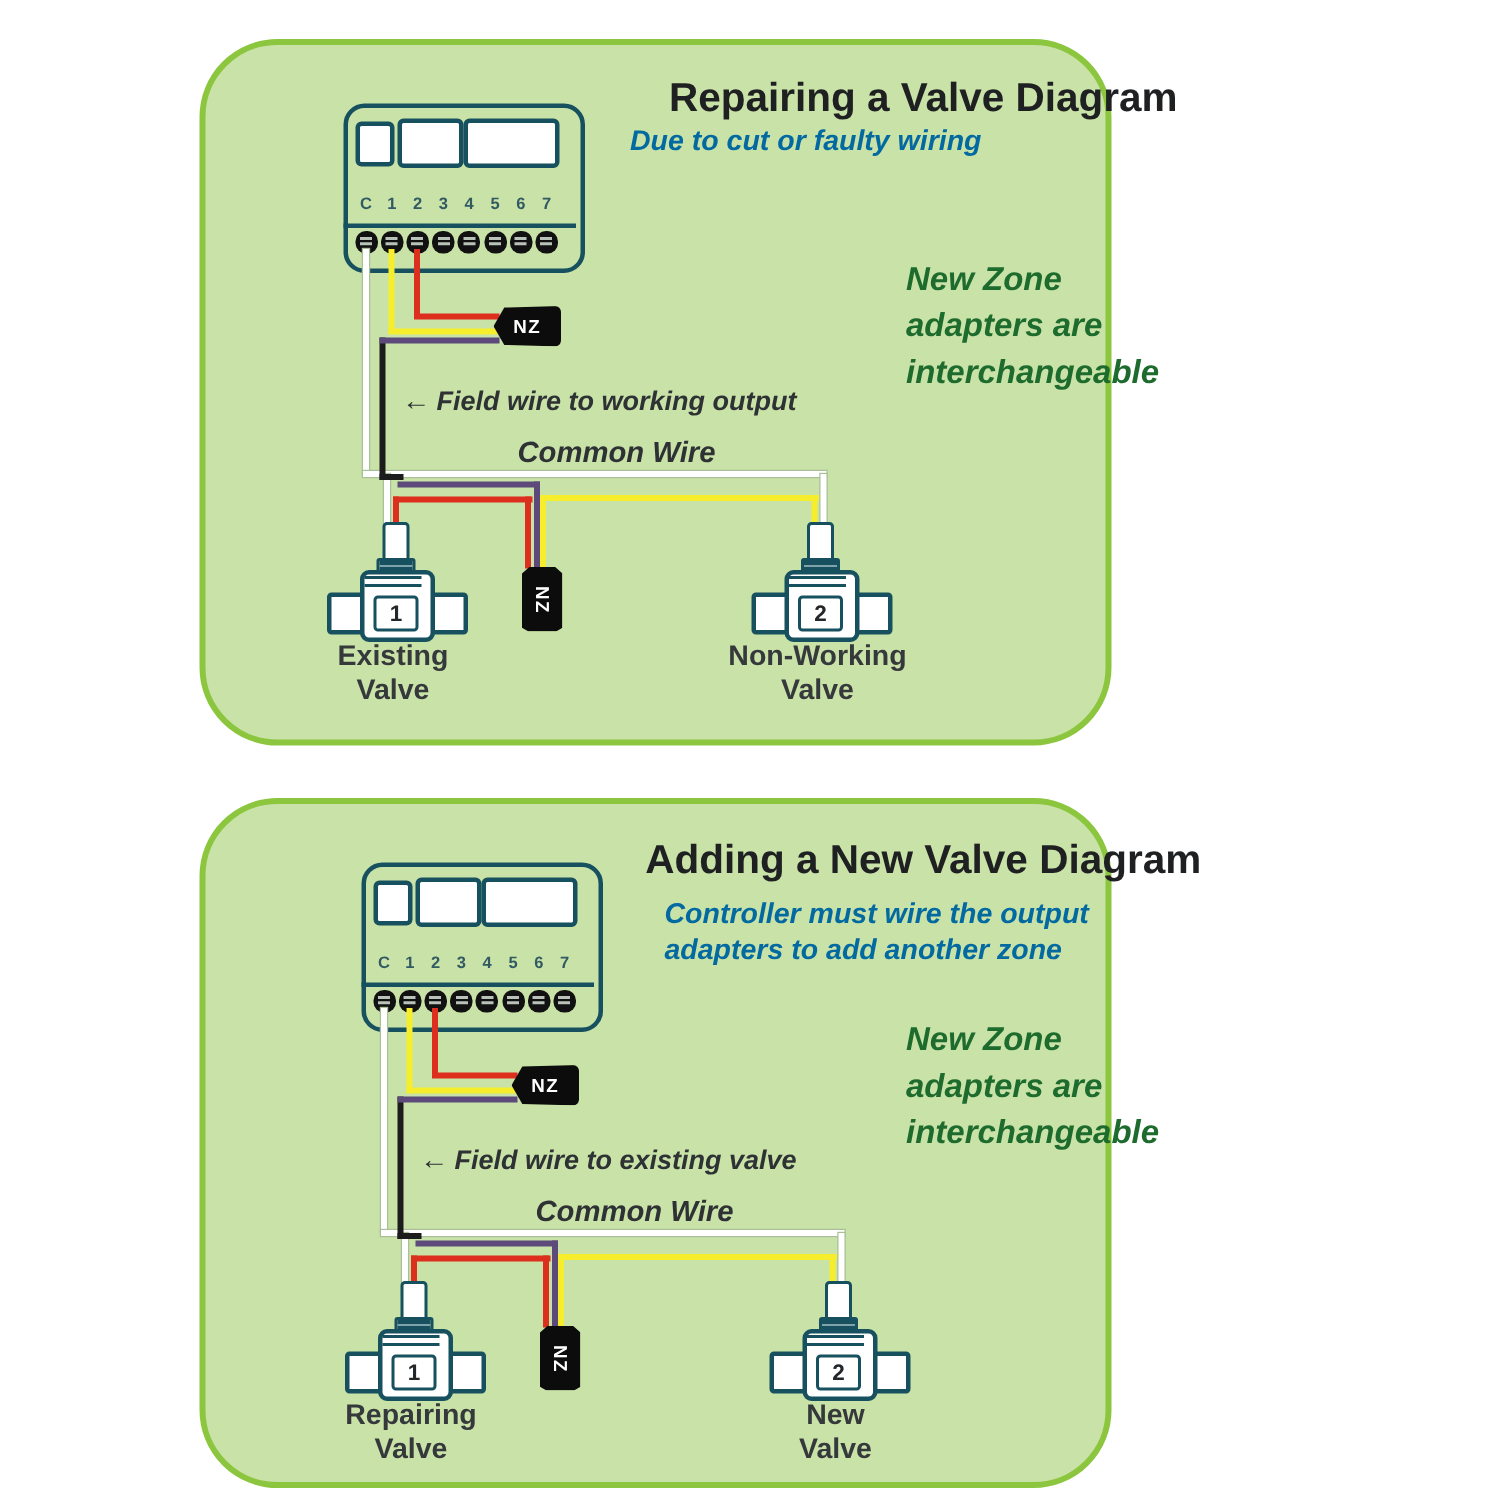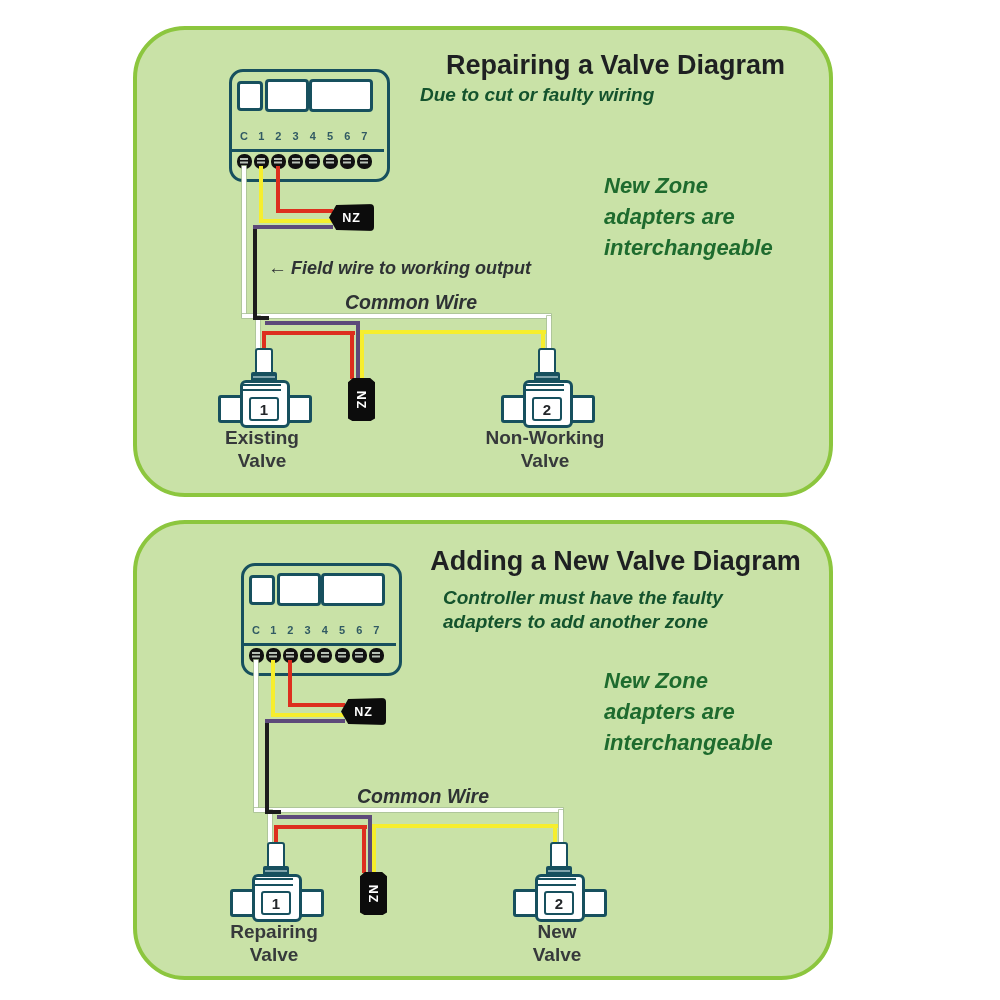"Repairing a Valve Diagram" .panel { width: 700px -> 608px }
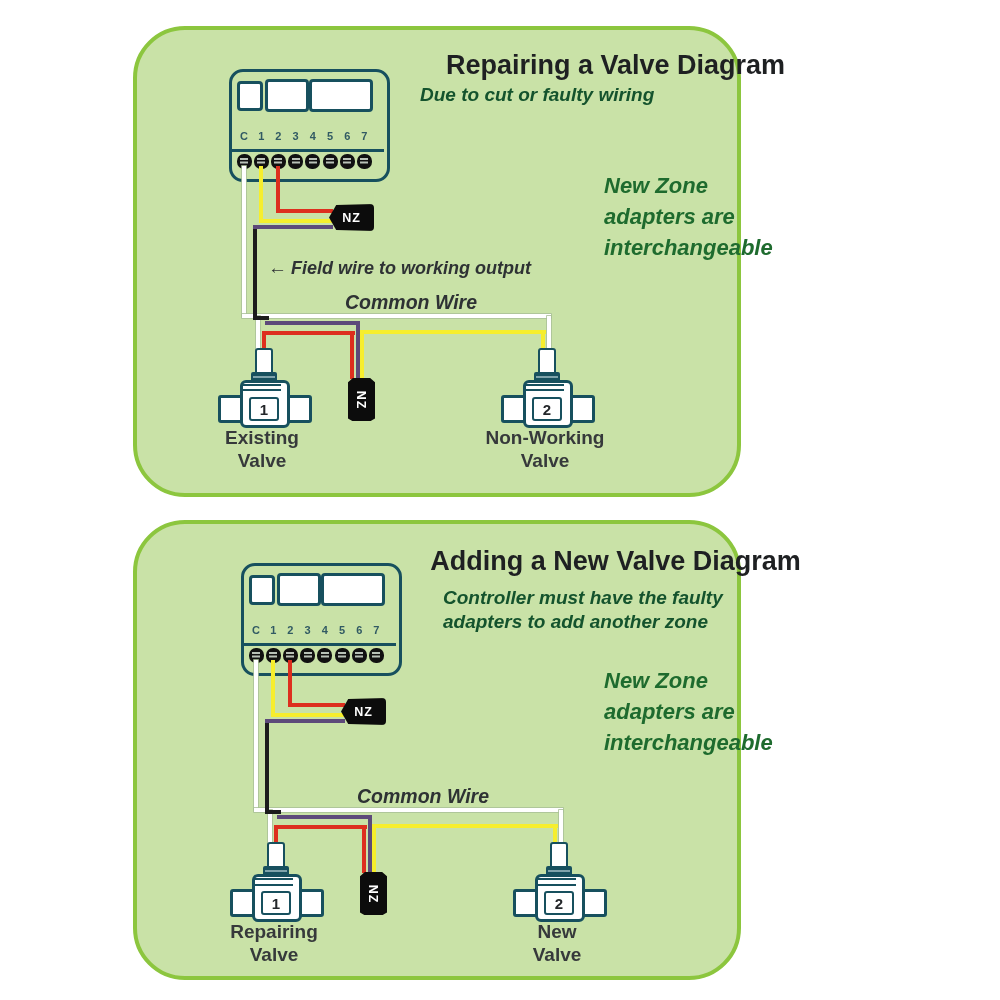"Due to cut or faulty" .subtitle { color: #14532d -> #0369a1 }
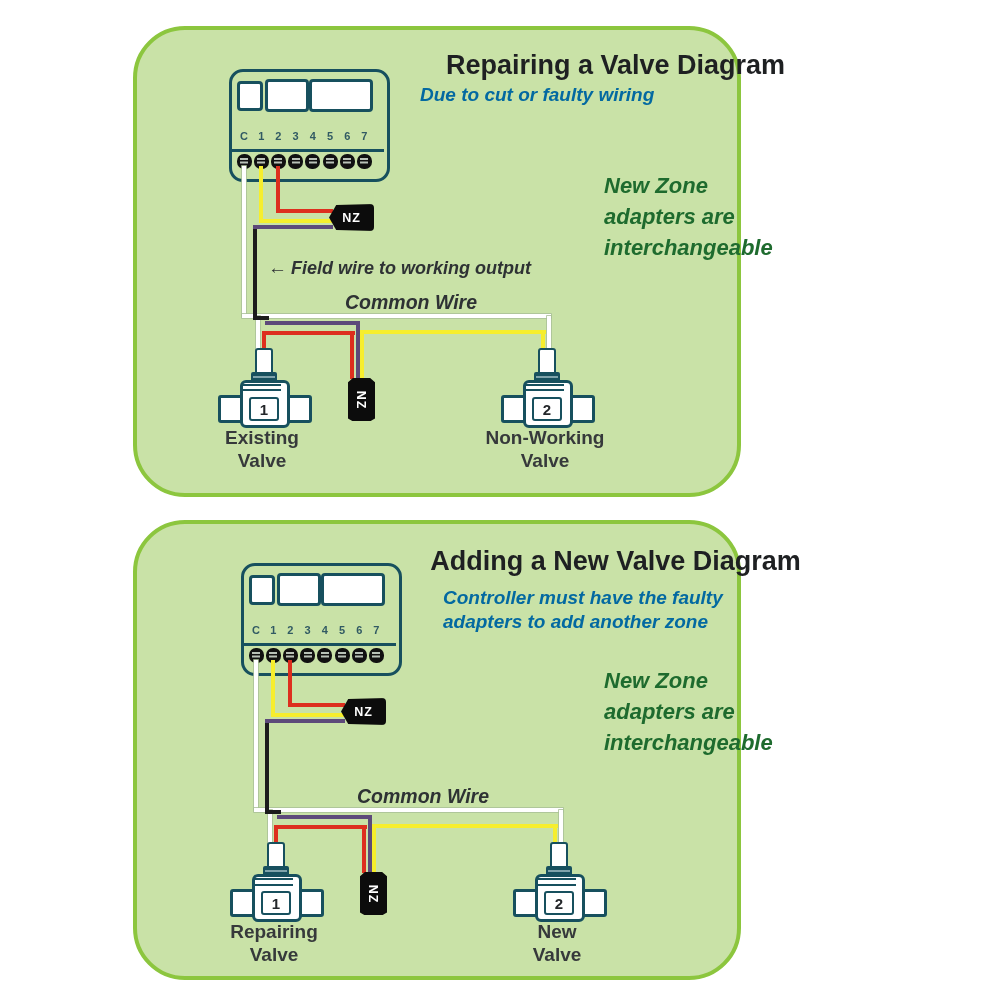"Adding a New Valve Diagram" .panel.p2 { top: 520px -> 532px }
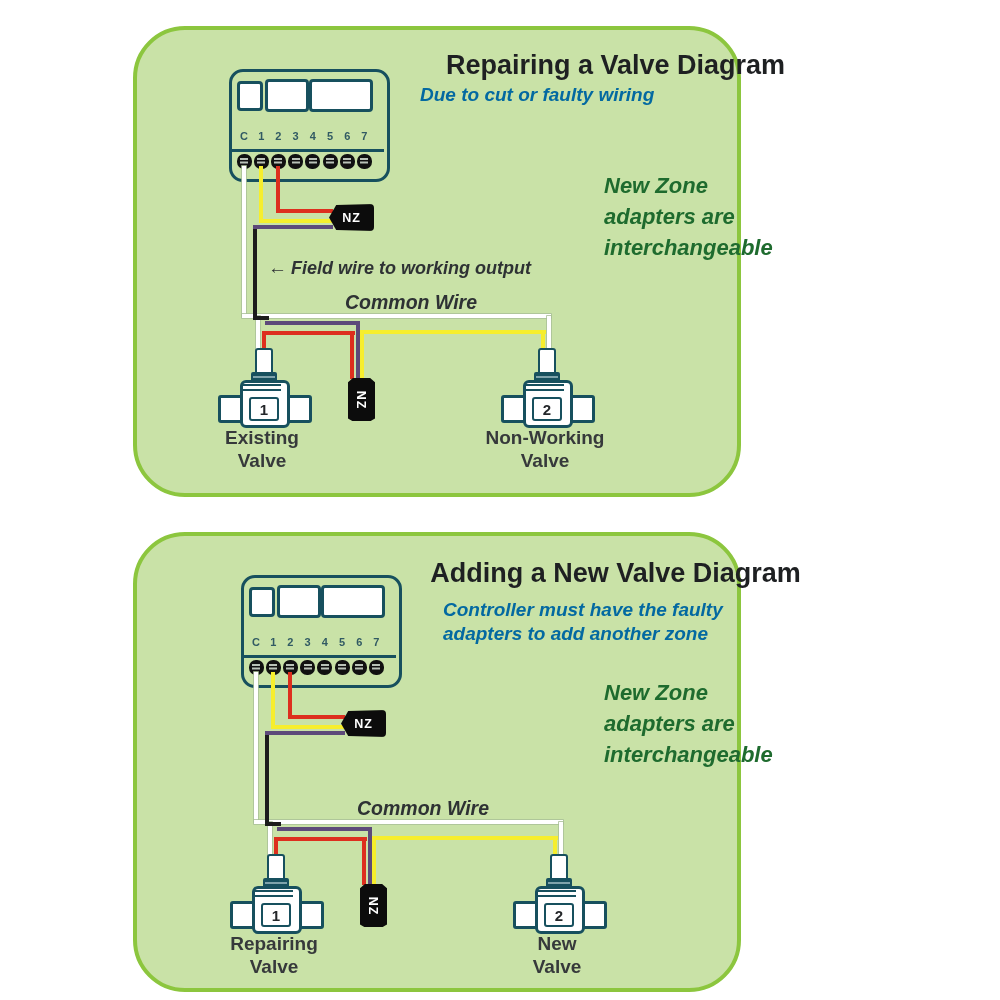"Controller must have the faulty" div { text: have the faulty -> wire the output }
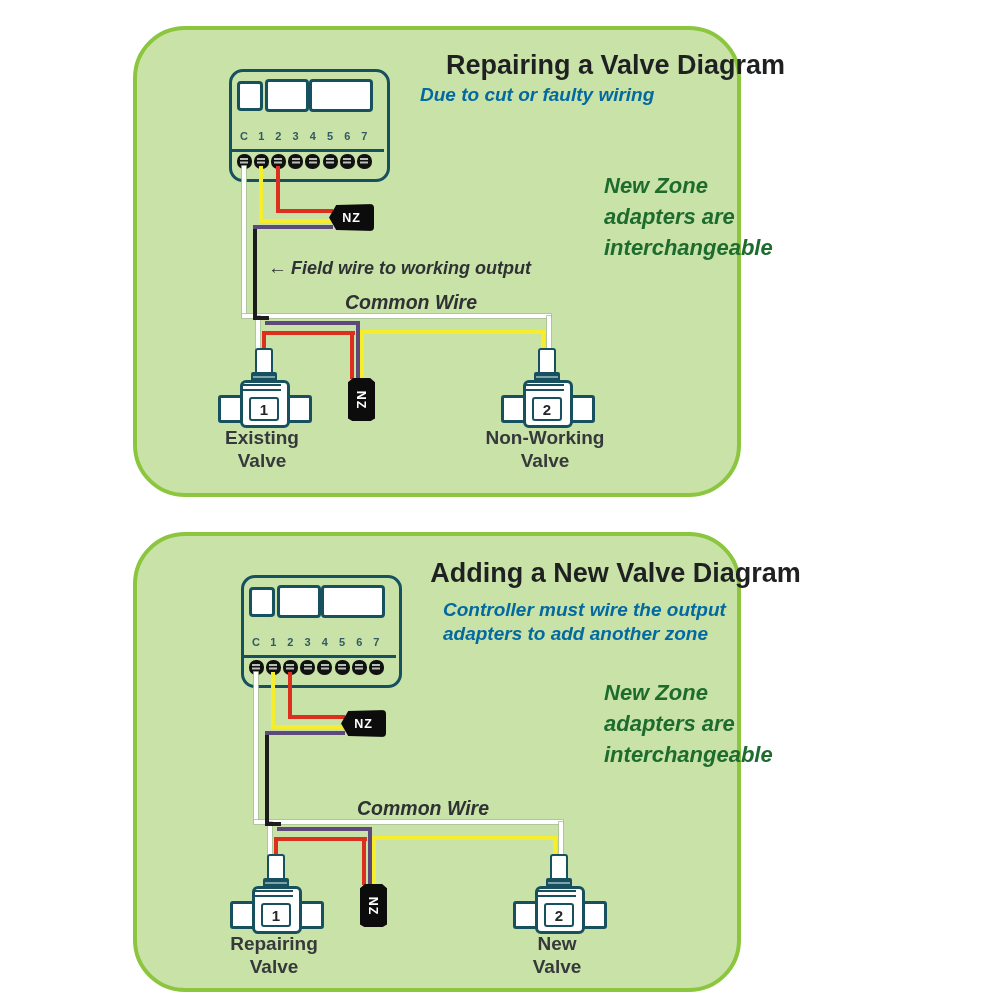"← Field wire to existing" div.wlabel { html: none -> <div><span>←</span><span>Field wire to existing valve</span></div> }
